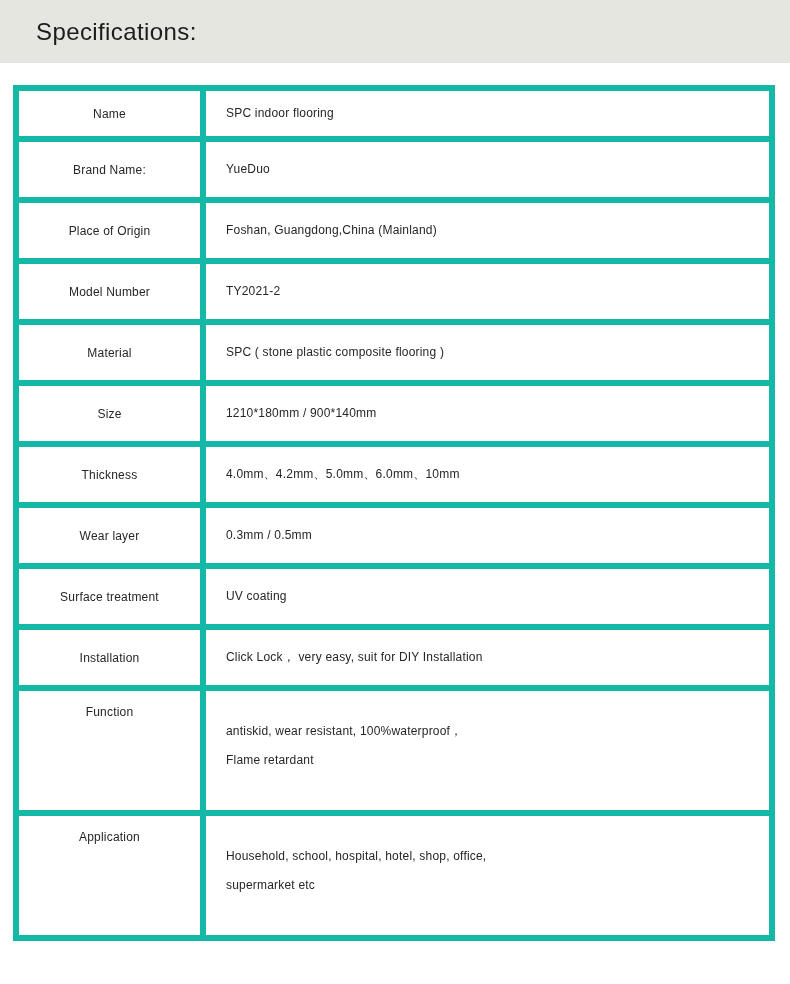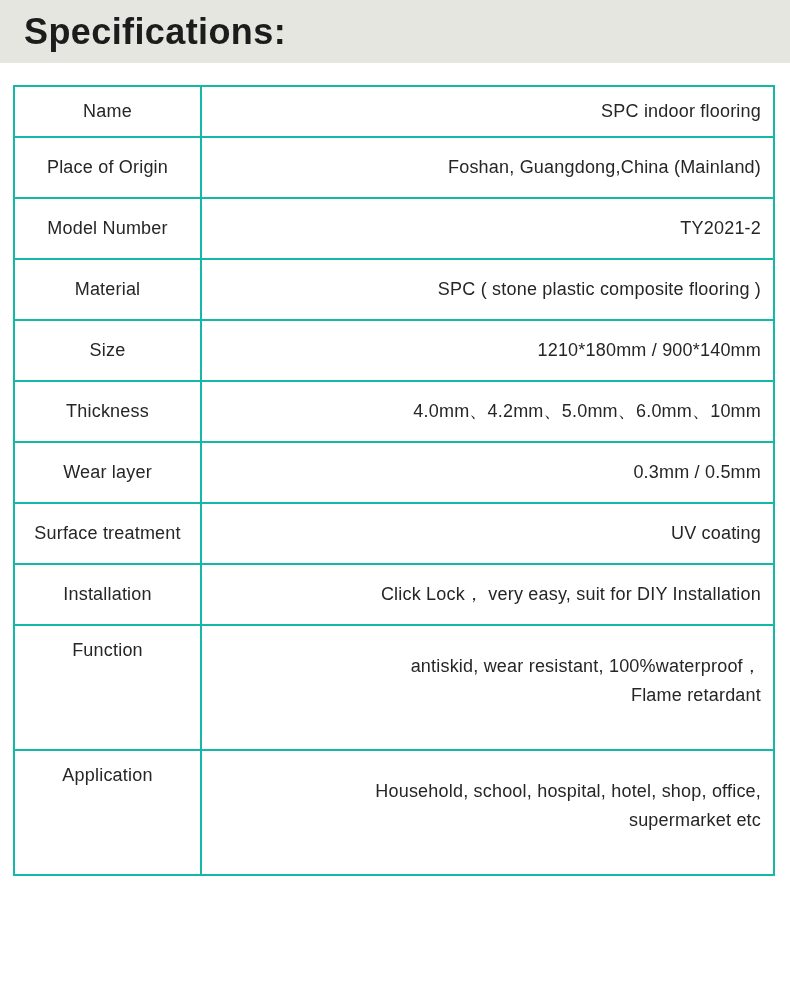"Specifications:" .titlebar h1 { font-size: 36px -> 24px; font-weight: 700 -> 400; margin: 0 -> 12px }
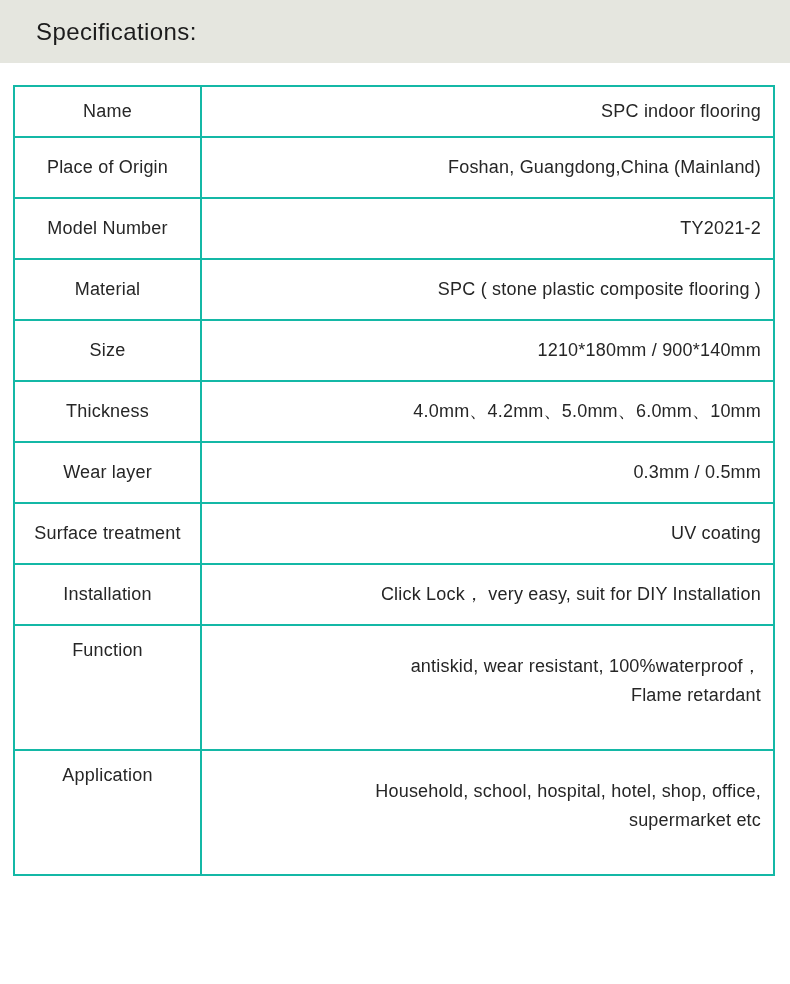"Name" table.spec td { border: 2px solid #14b8a6 -> 6px solid #14b8a6; font-size: 18px -> 12px }
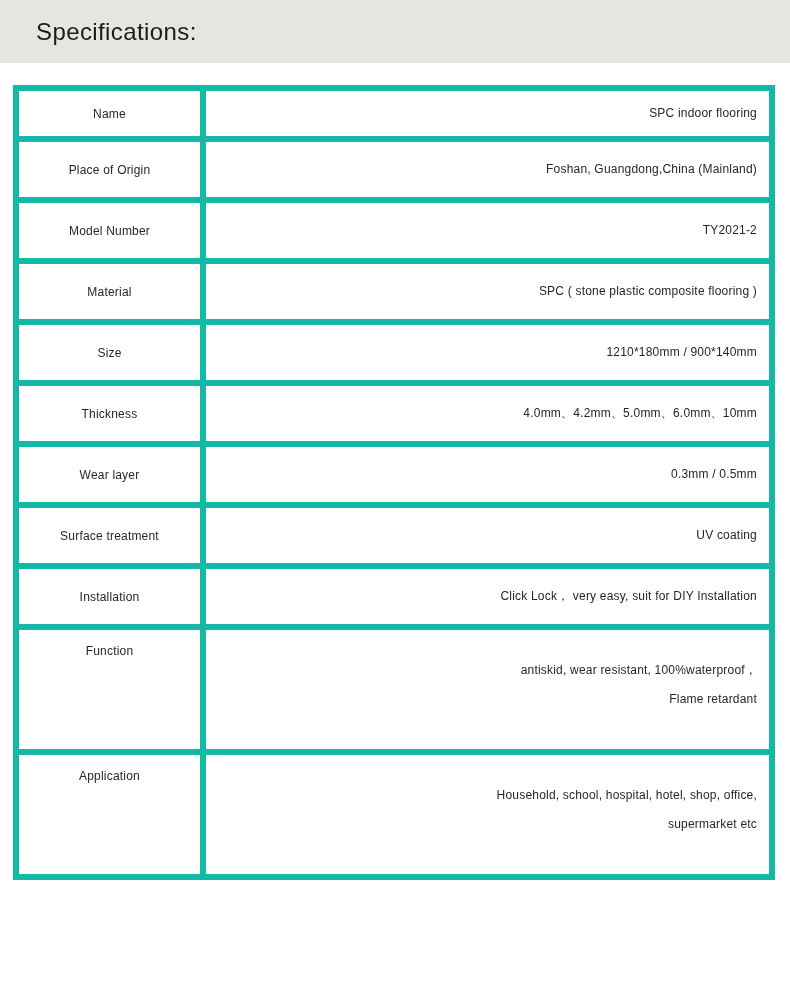"SPC indoor flooring" td.value { text-align: right -> left }
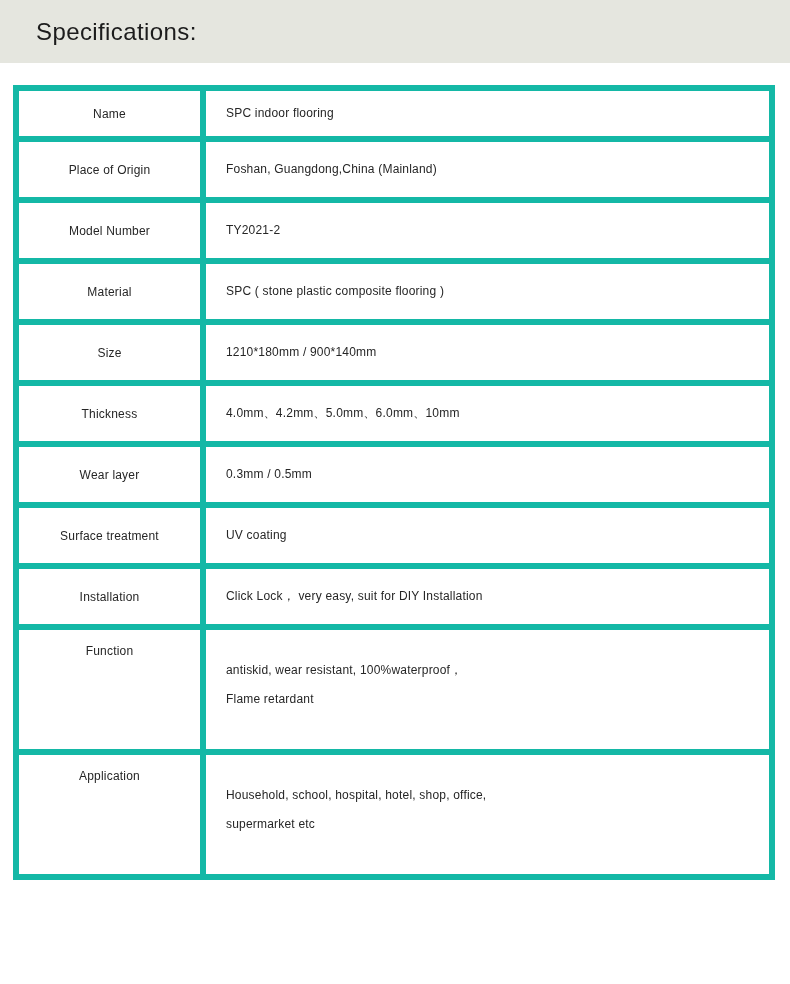"Brand Name:" tr { html: none -> <tr> <td>Brand Name:</td> <td>YueDuo</td> </tr> }
